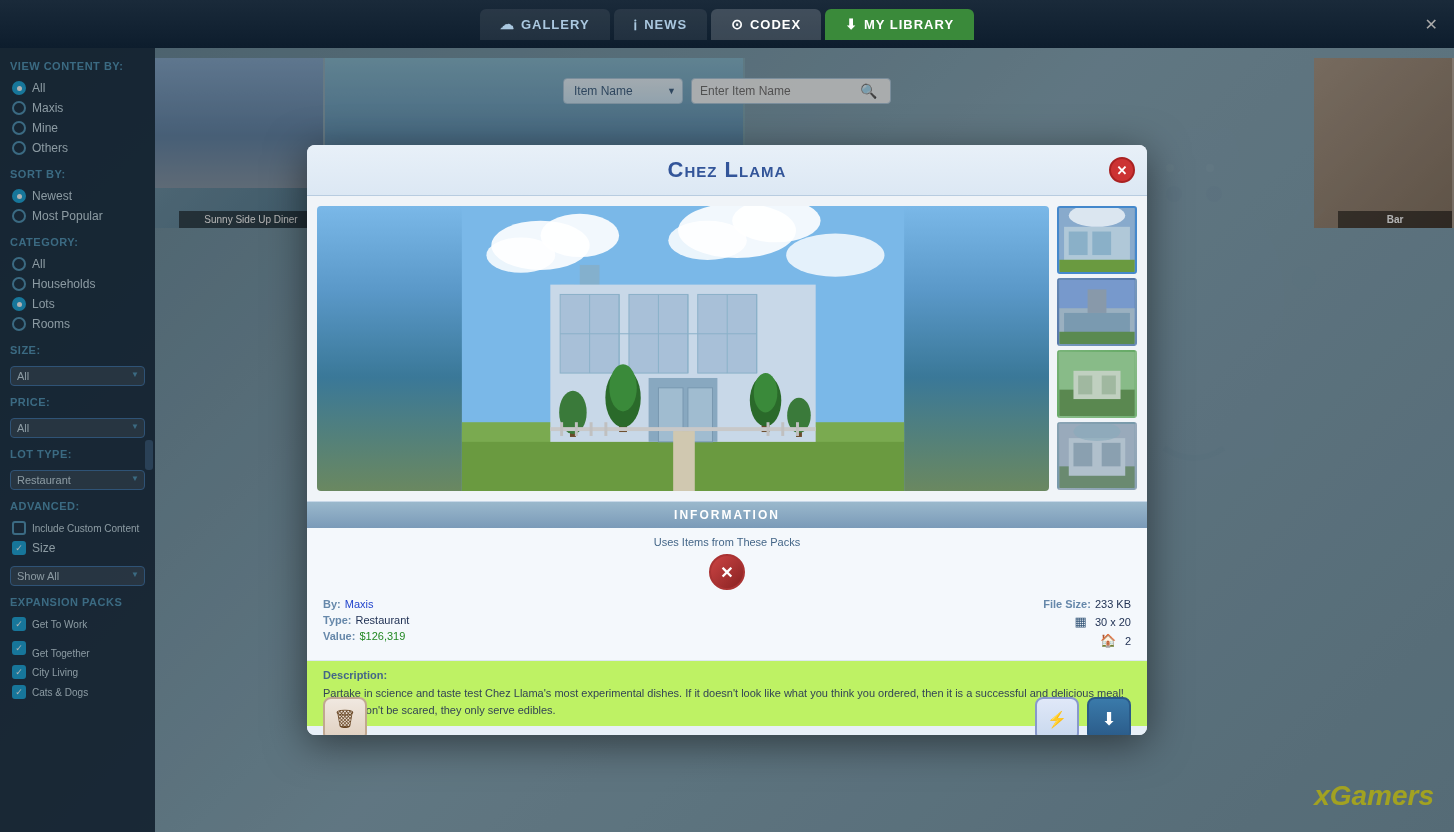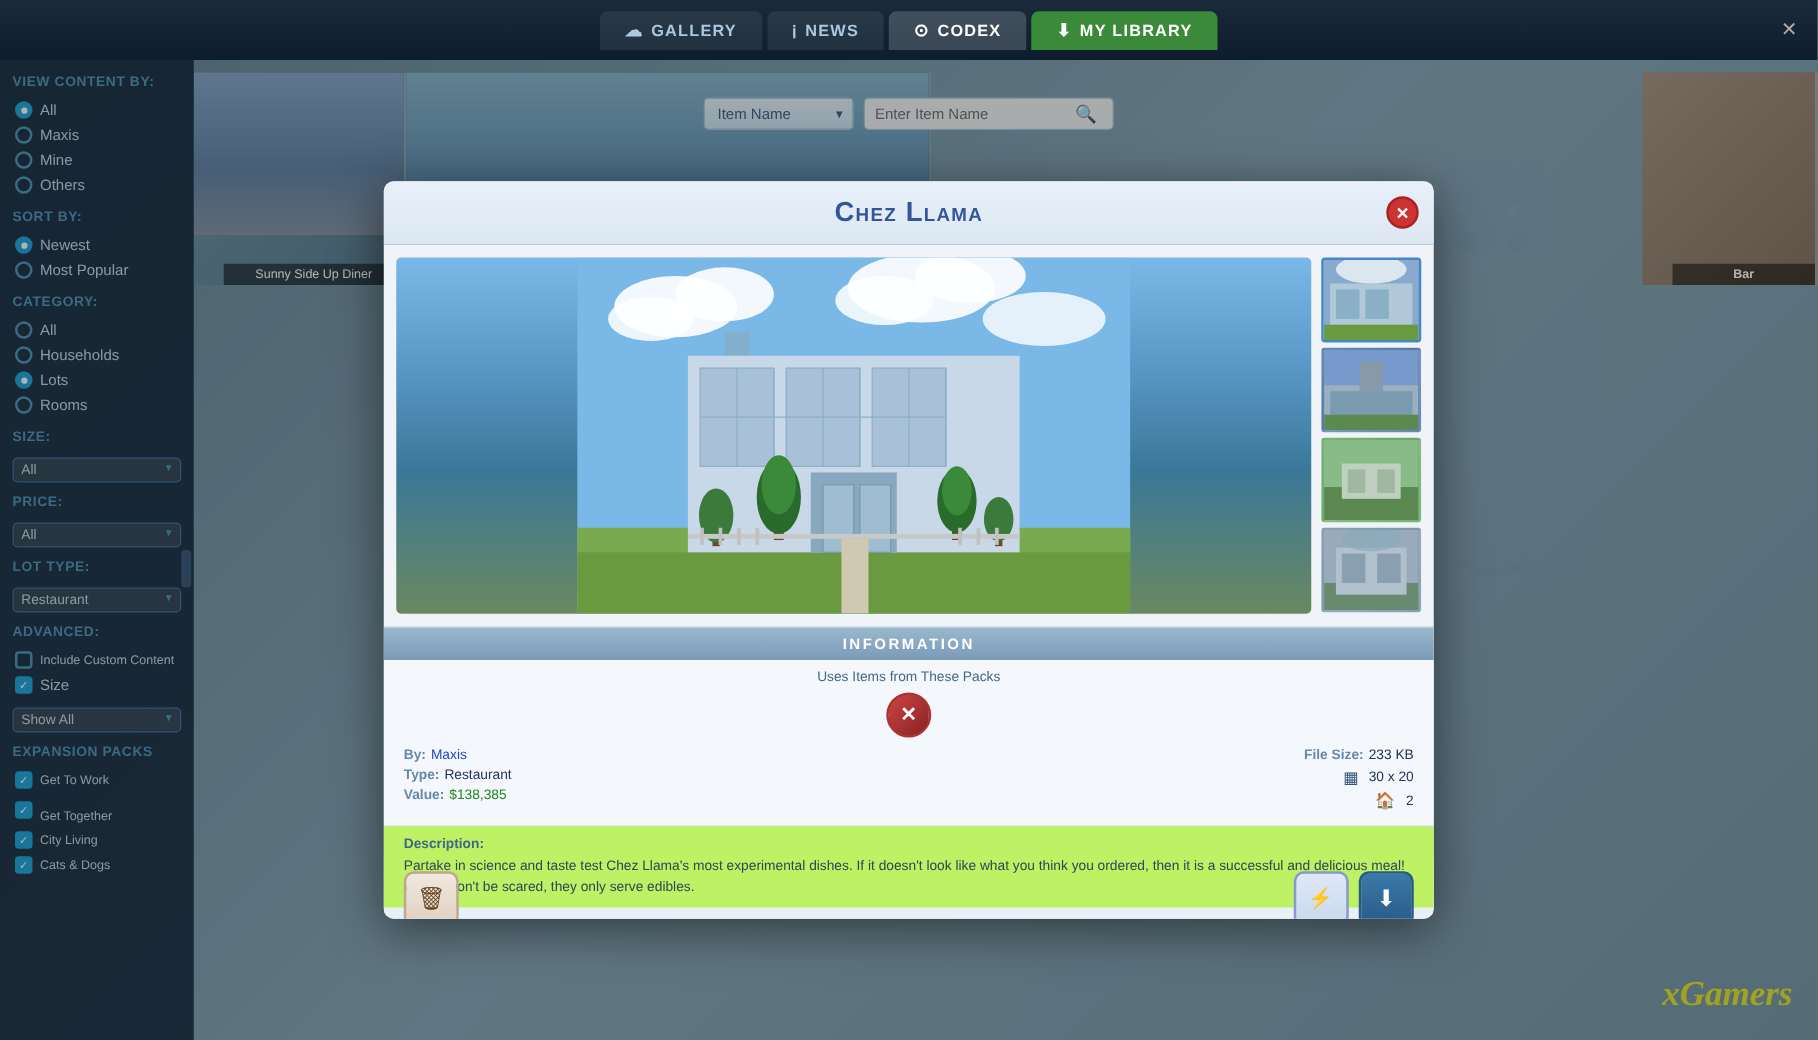"138,385" span { text: 138,385 -> 126,319 }
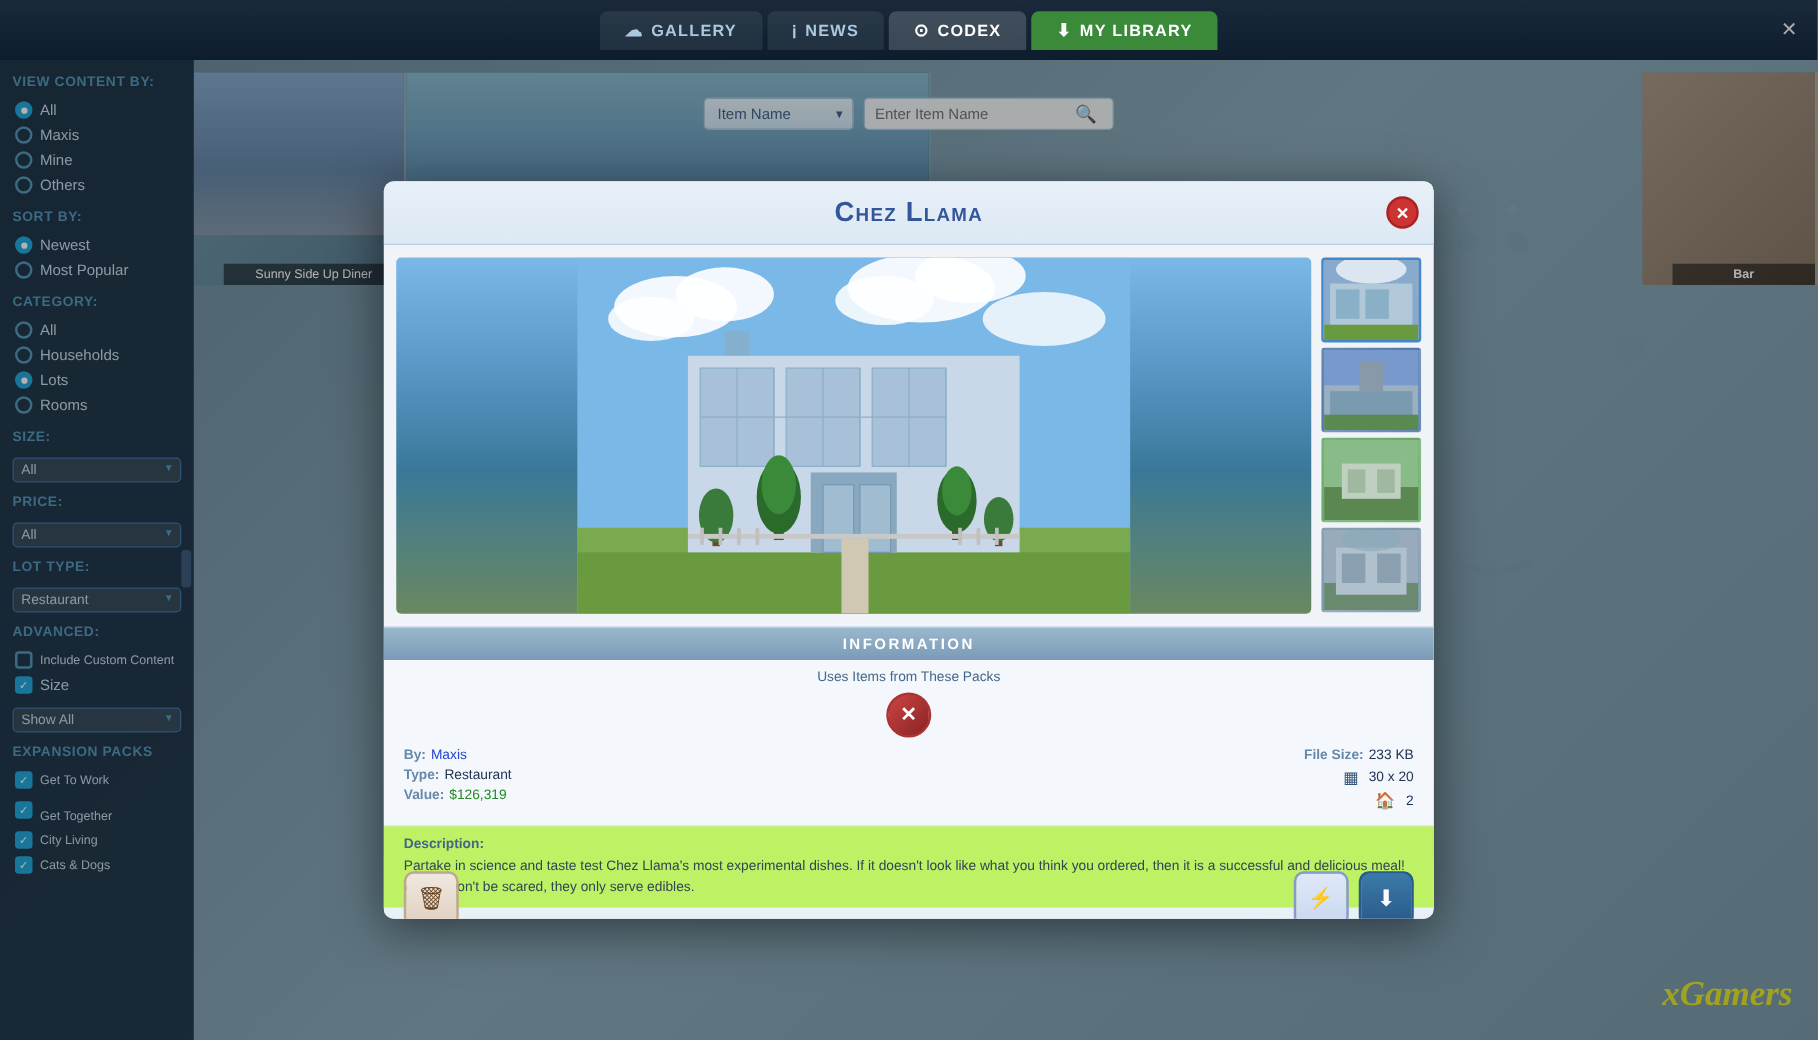"xGamers" .watermark { font-family: Liberation Serif, serif -> none }
